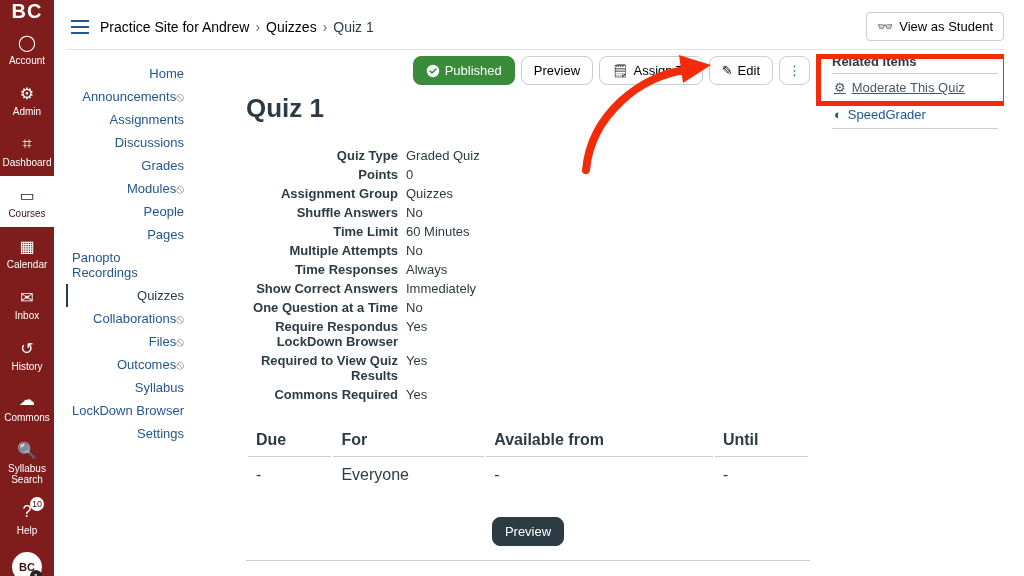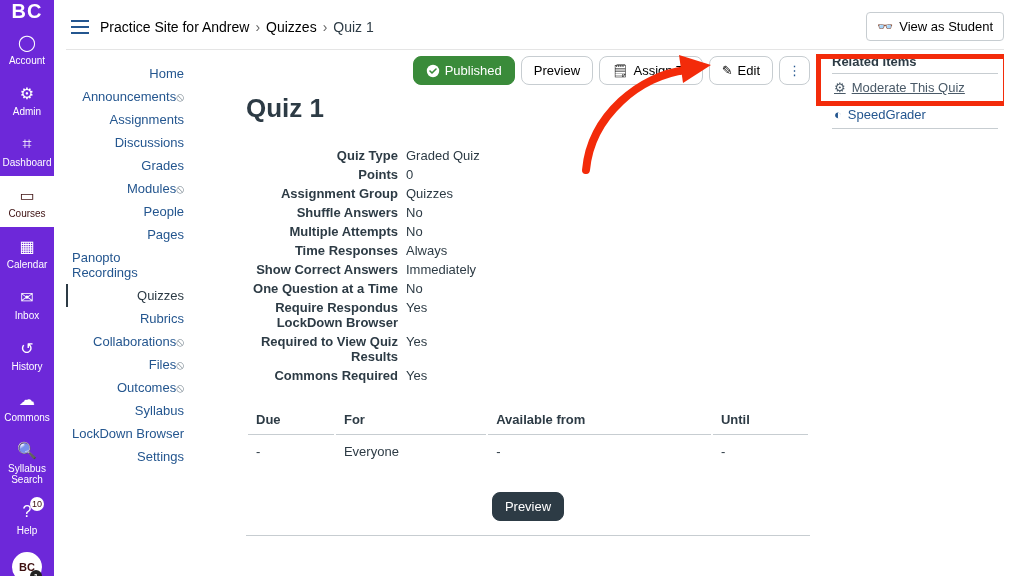"BC" .gnav { background: #6d28d9 -> #7f1d1d }
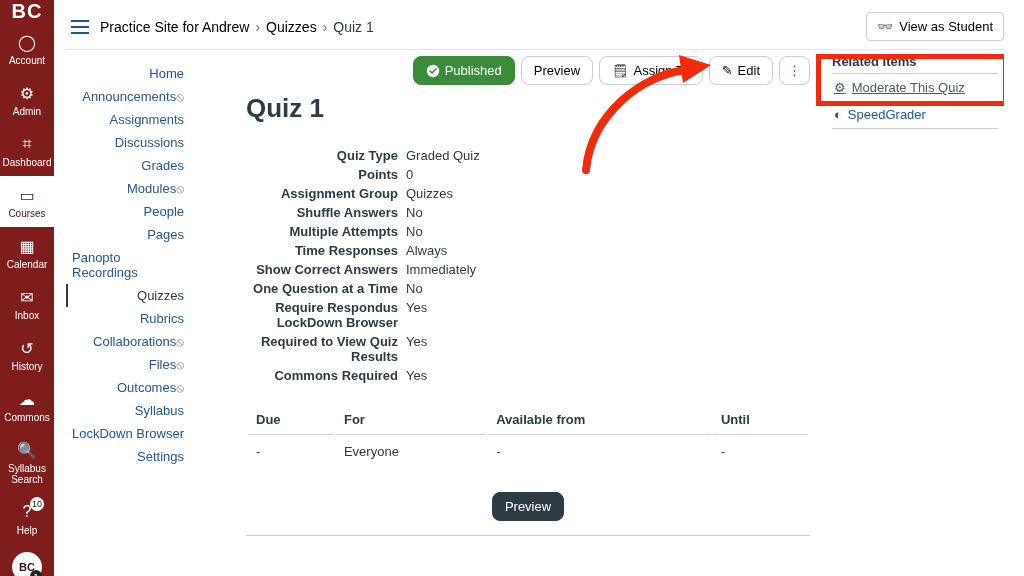"Time Limit" div.drow { html: none -> <div> <div>Time Limit</div> <div>60 Minutes</div> </div> }
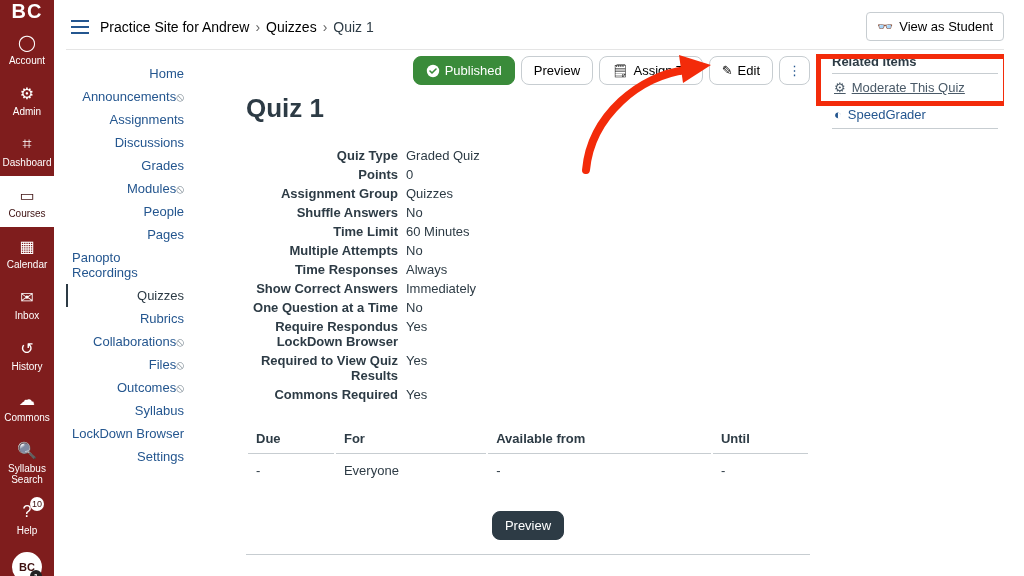"Rubrics" div.cnav-item { html: <div> <span>Rubrics</span> </div> -> none }
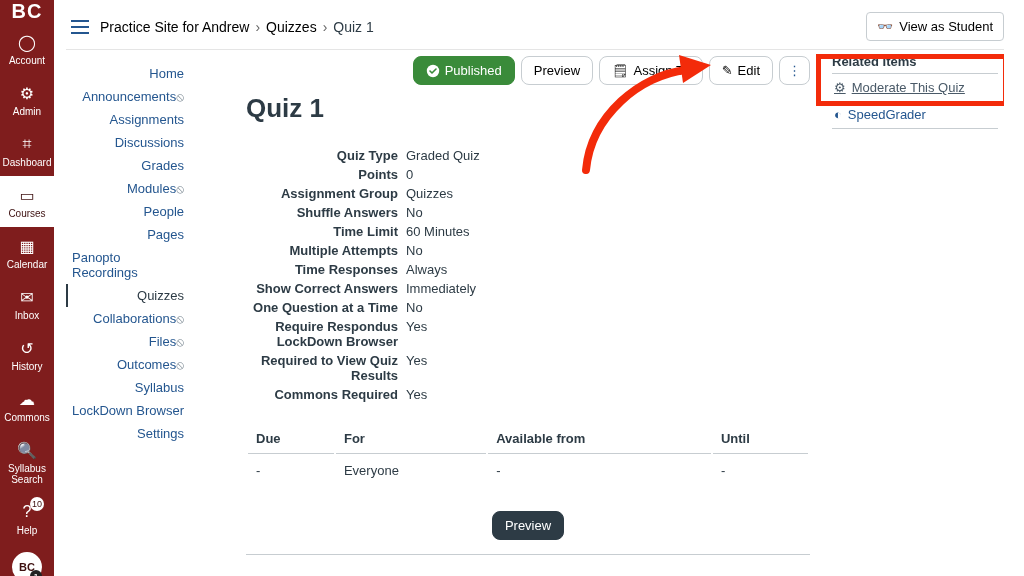"Due" .due-table { font-size: 13px -> 16px }
